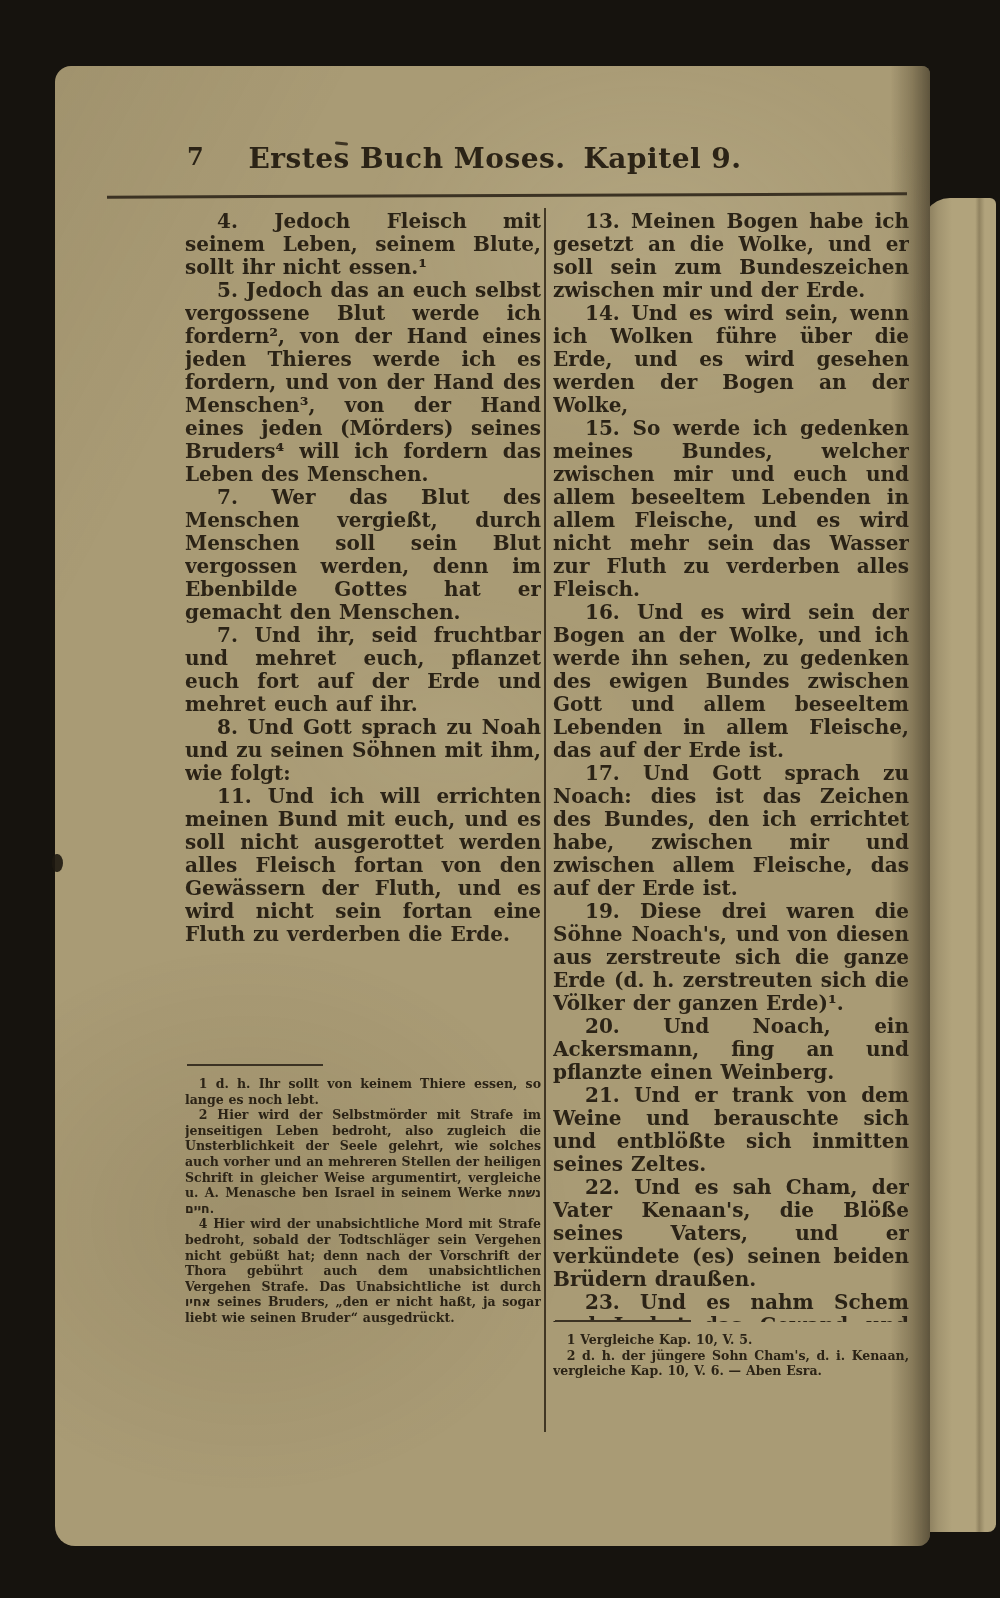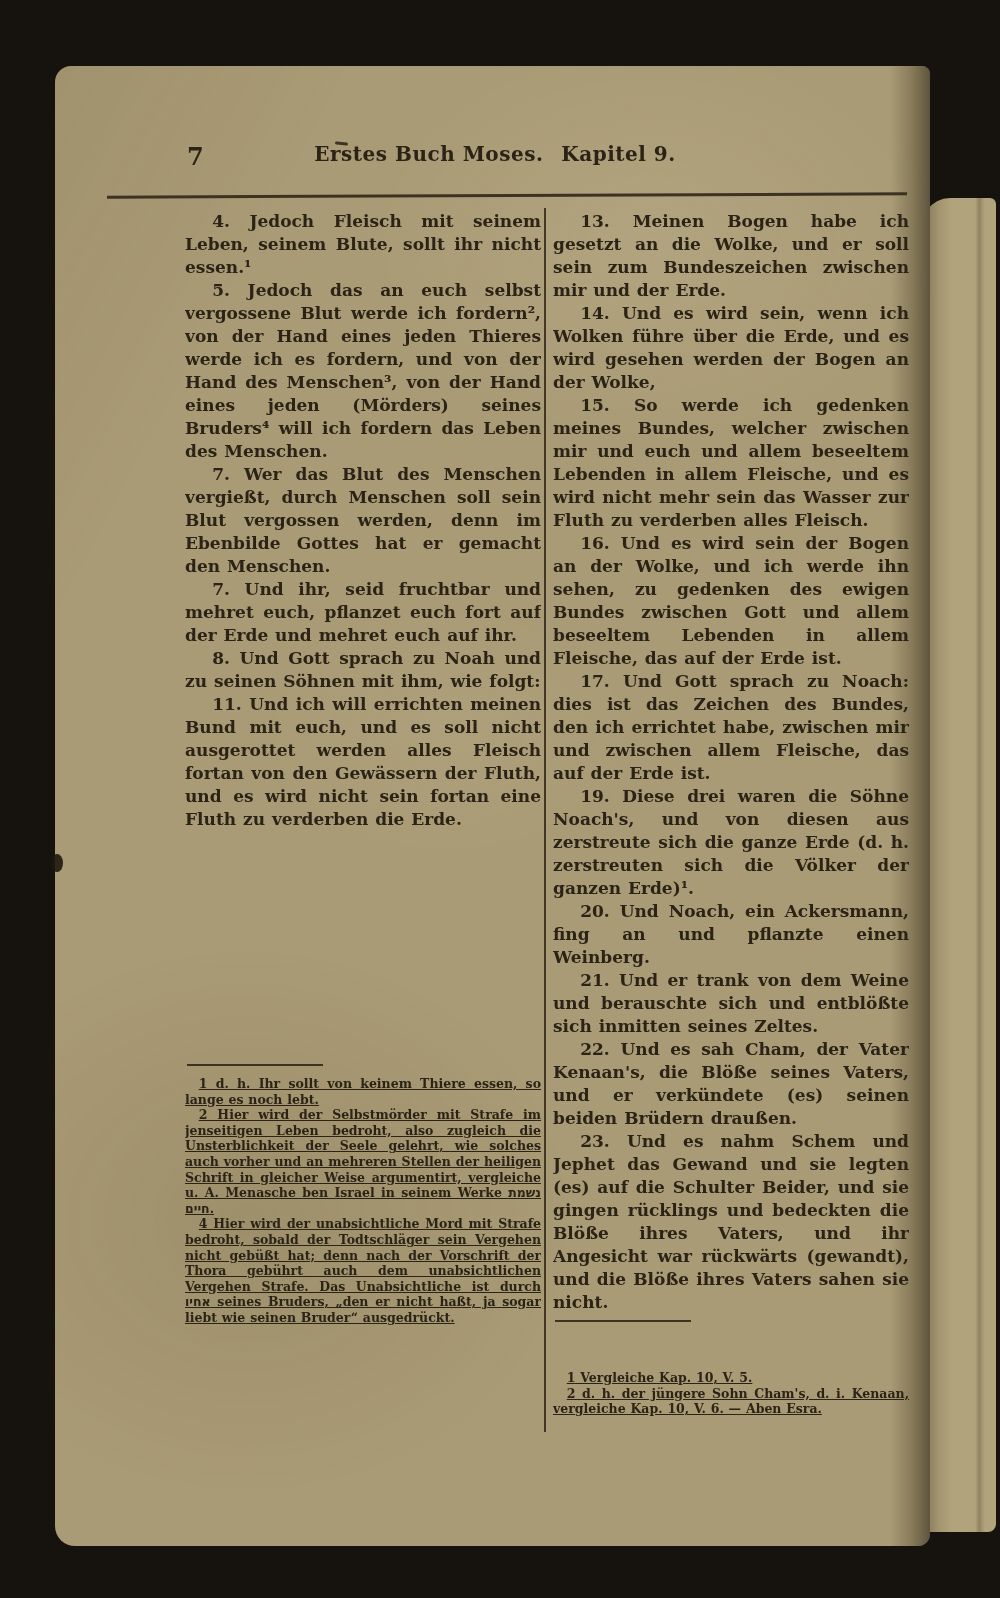"Erstes Buch Moses. Kapitel 9." .header { font-size: 20px -> 28px }
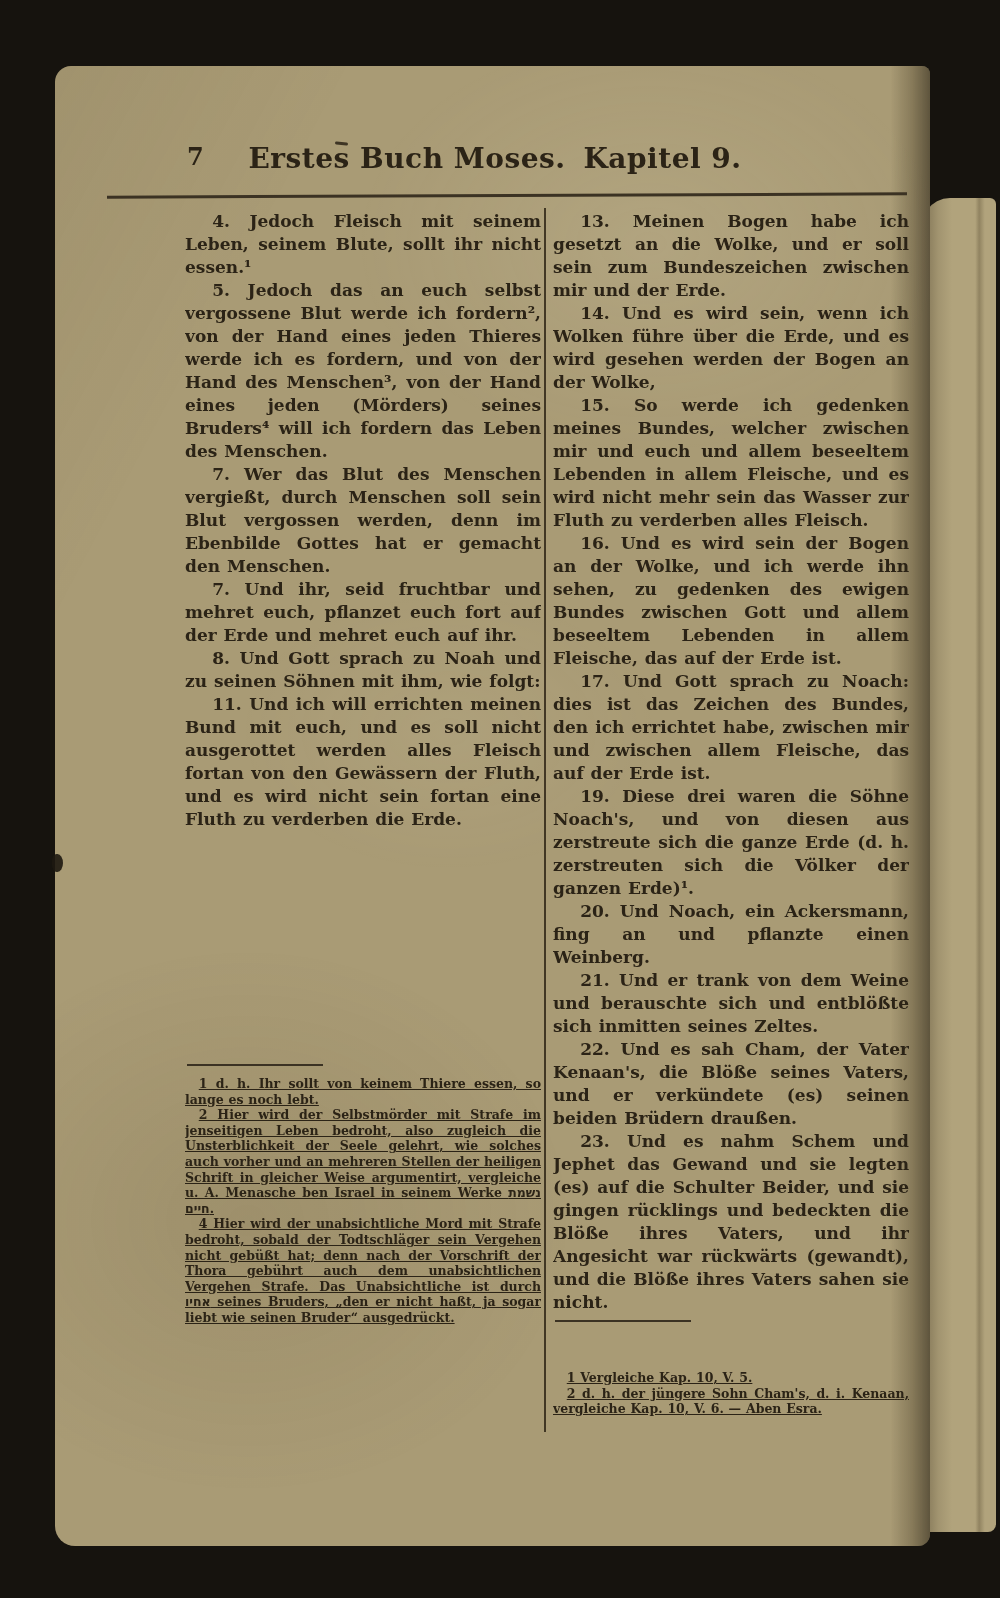"4. Jedoch Fleisch mit seinem" .col { font-size: 17px -> 20px }
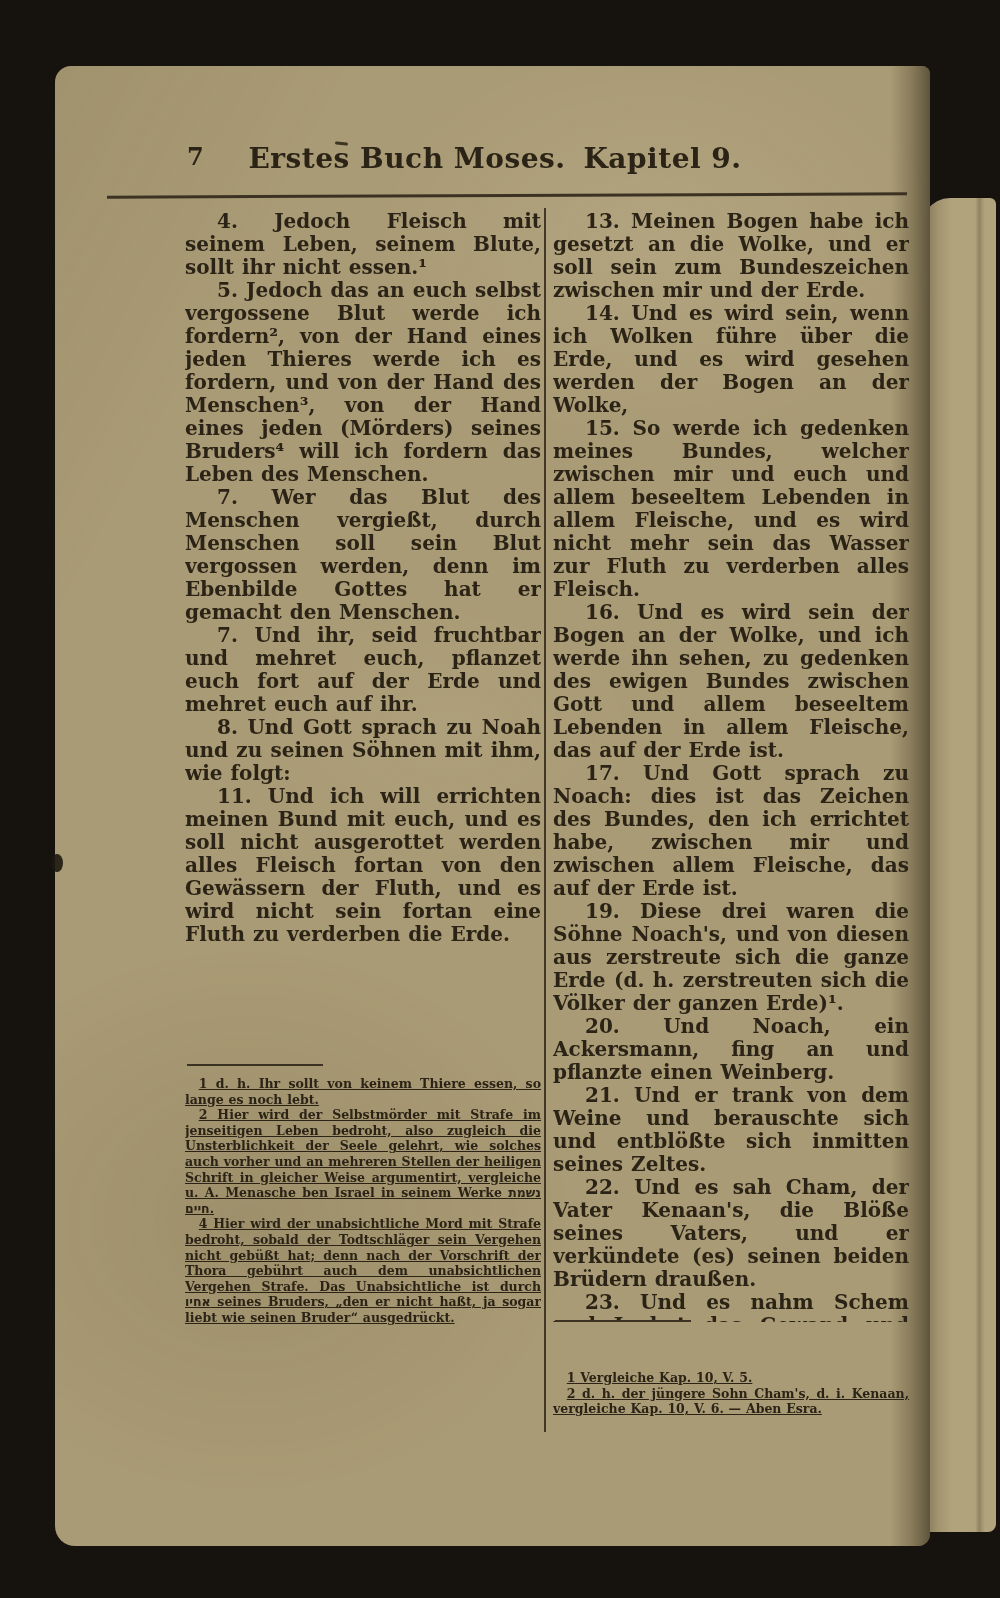"1 d. h. Ihr sollt" .fnblock { text-decoration: underline -> none }
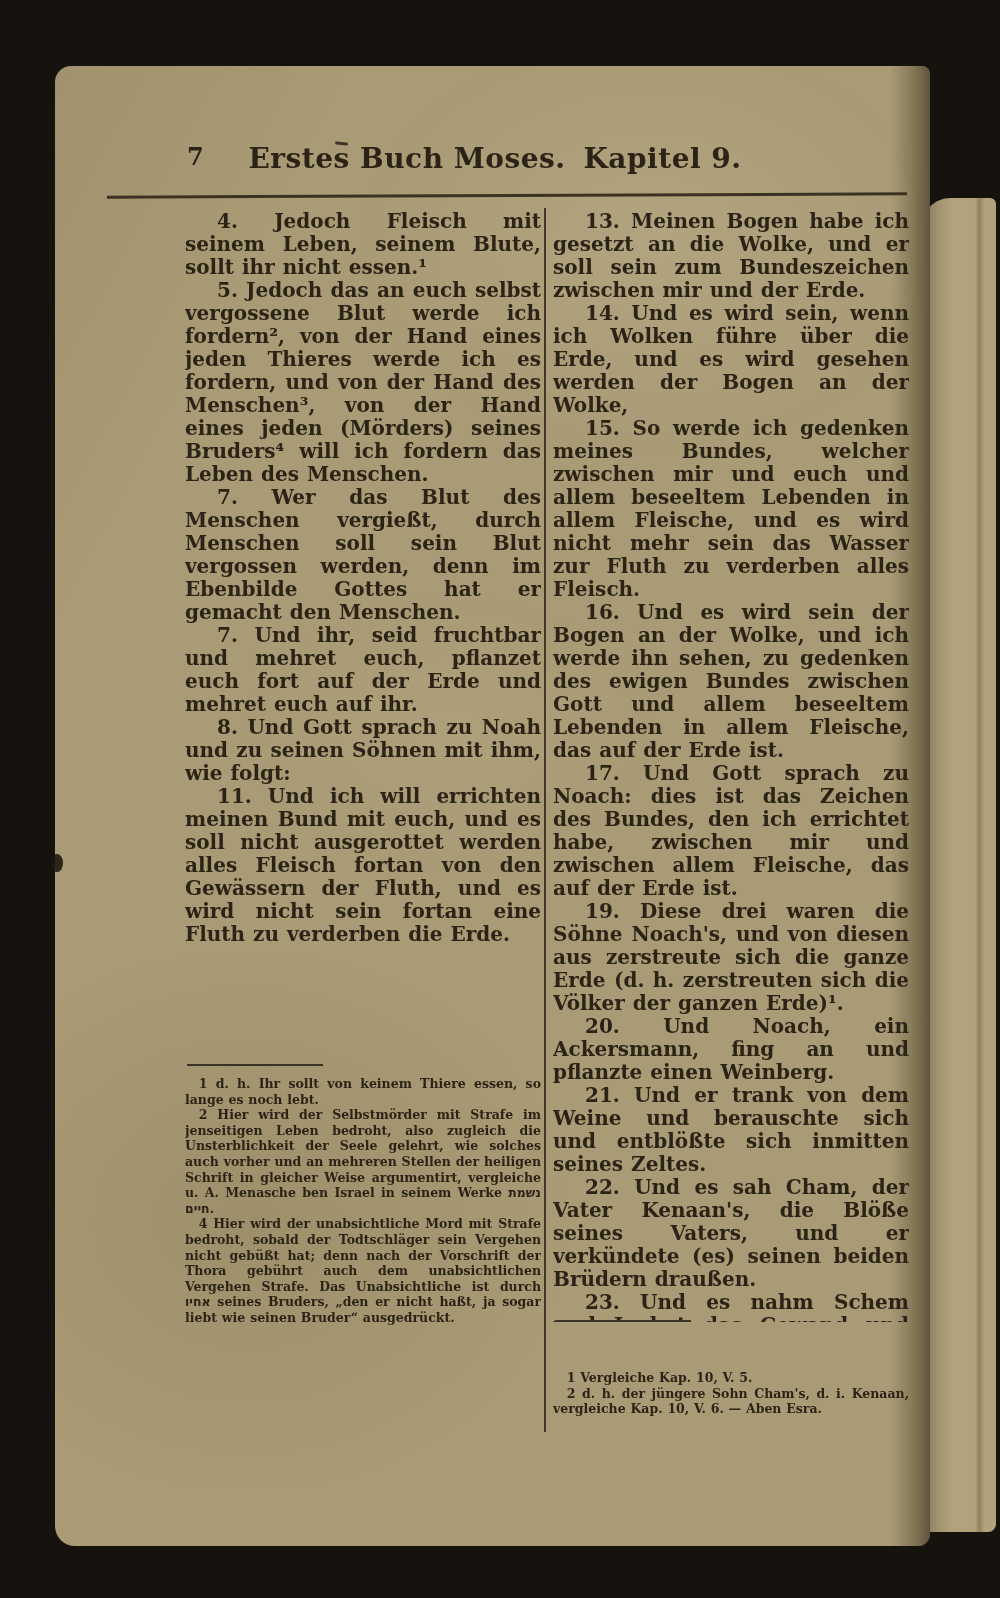"1 Vergleiche Kap. 10, V." .fnblock-right { top: 1304px -> 1266px }
